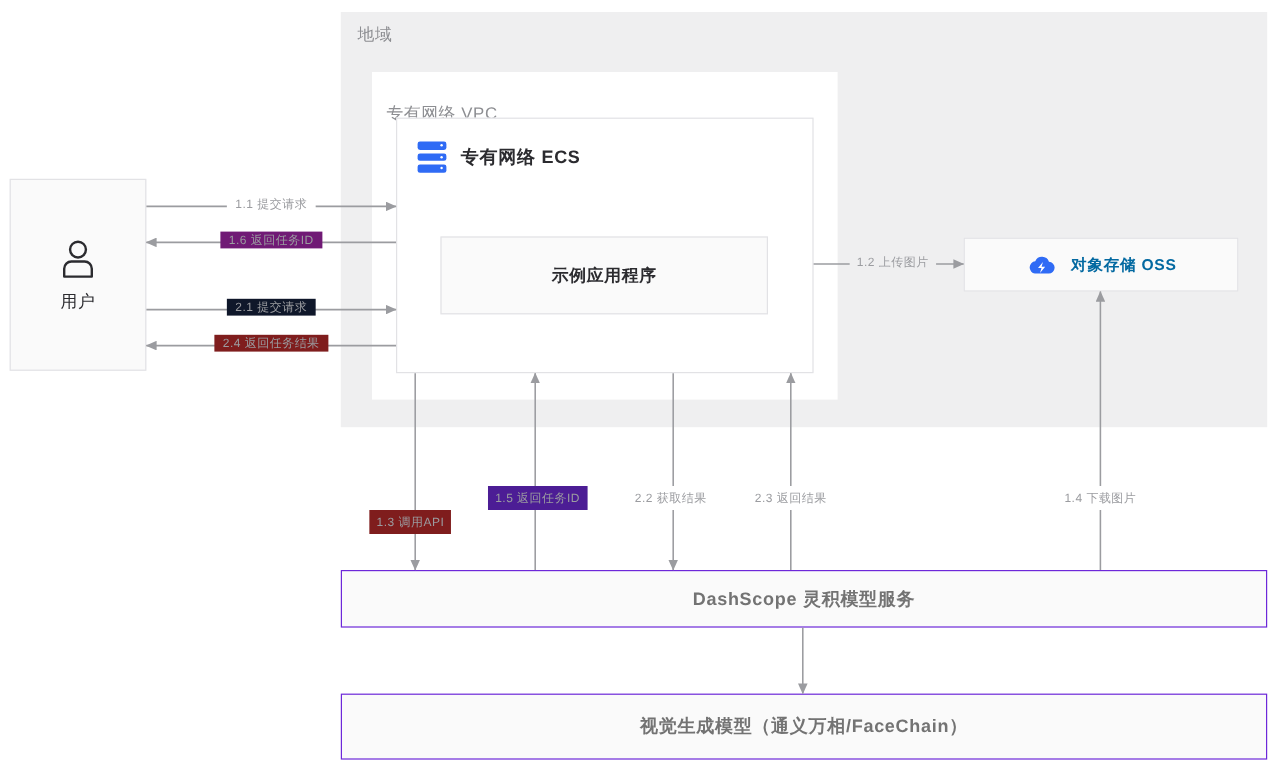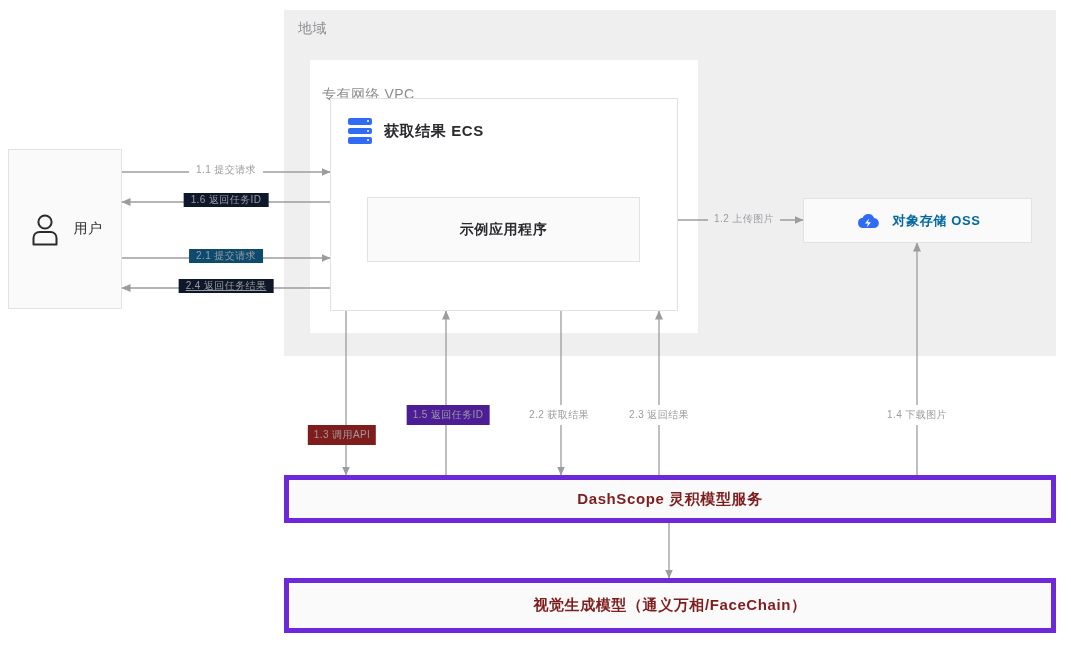"获取结果 ECS" span.ecs-title { text: 获取结果 -> 专有网络 }
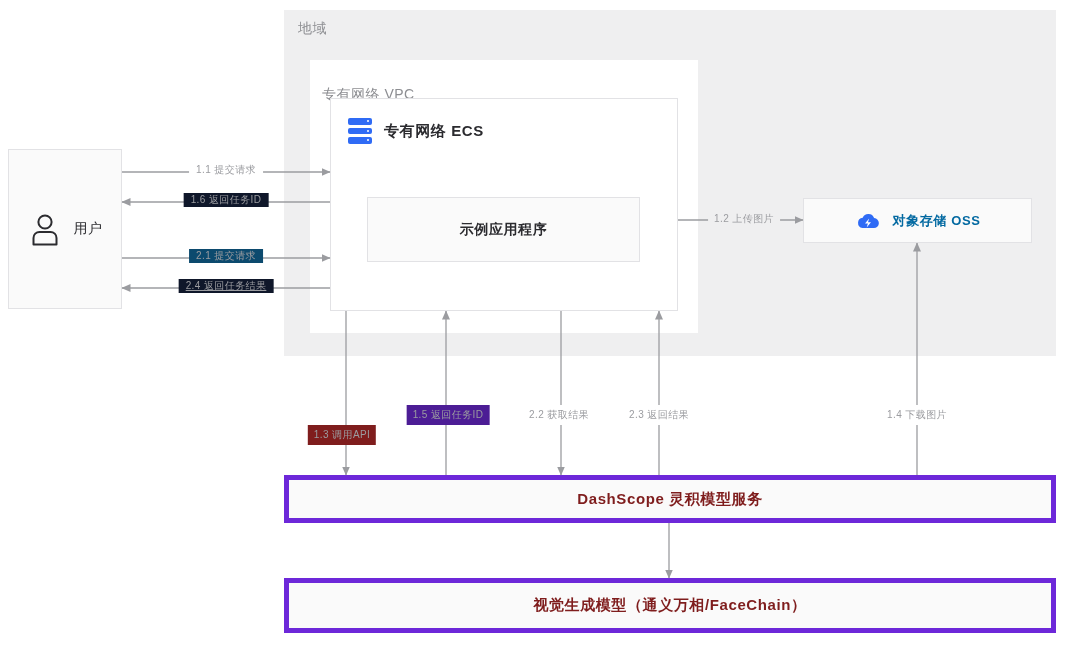"1.6 返回任务ID" div.flow-label { background: #0f172a -> #701a75 }
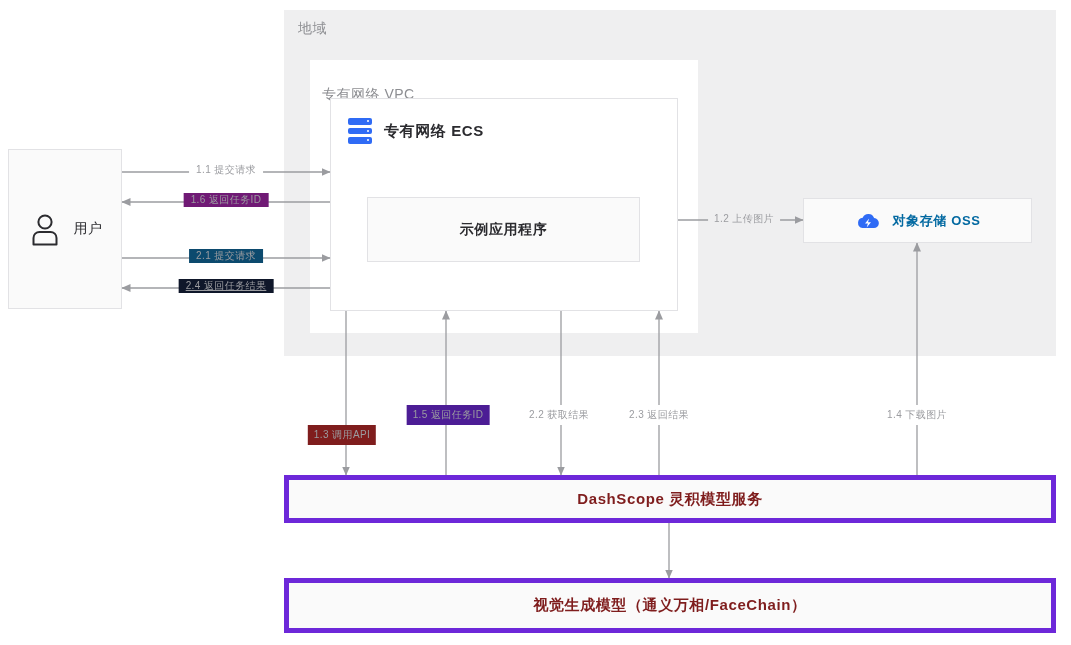"用户" .user-box { flex-direction: row -> column }
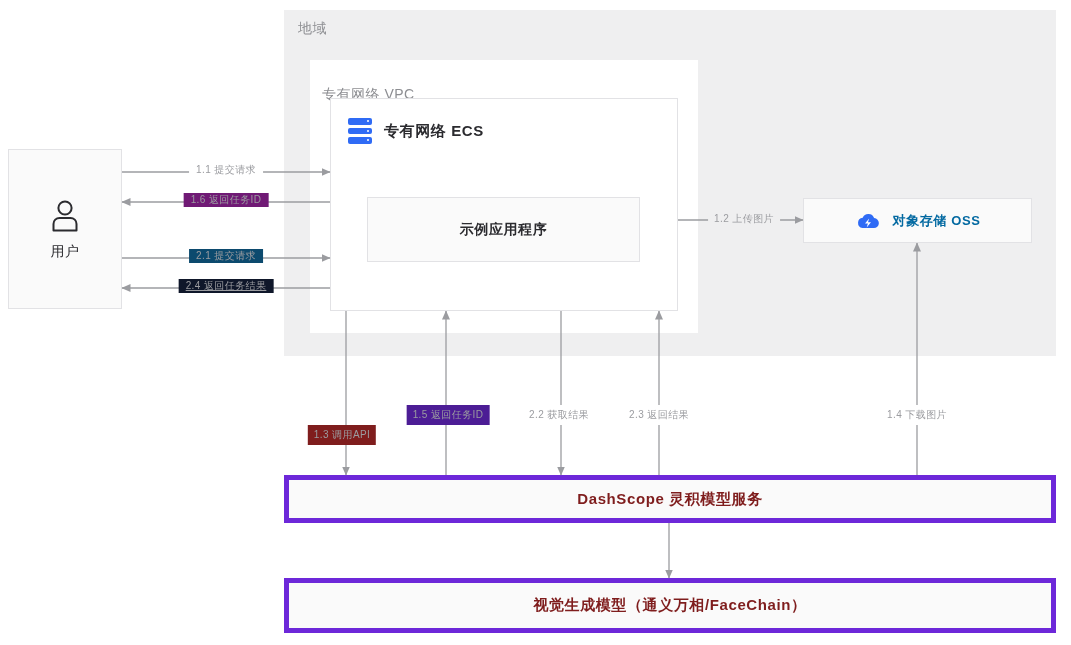"2.1 提交请求" div.flow-label { background: #0c4a6e -> #0f172a }
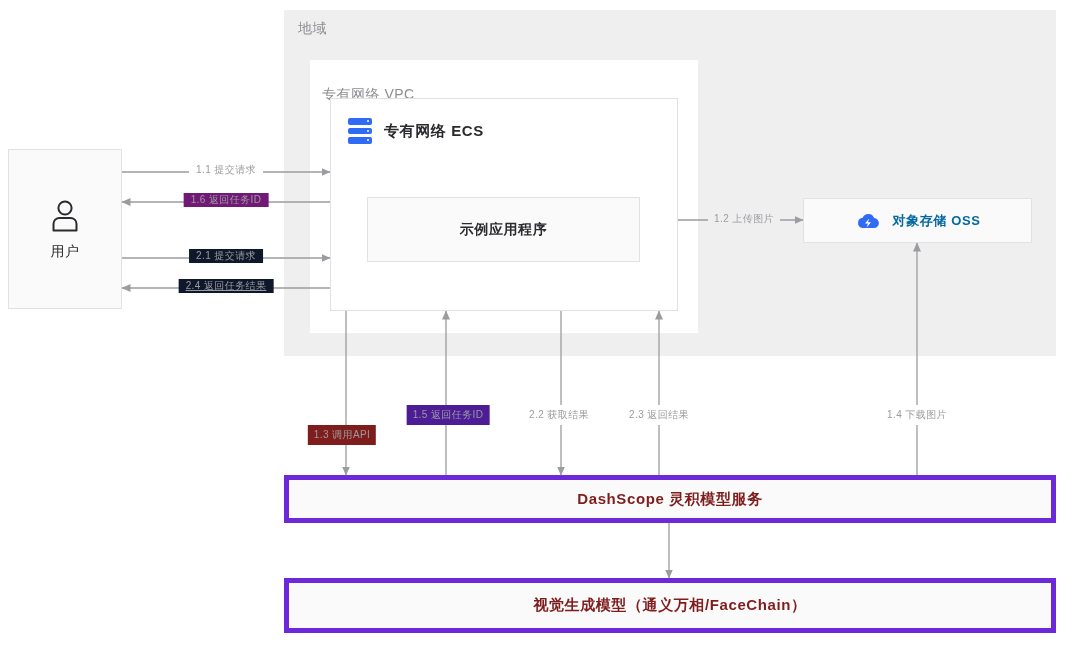"2.4 返回任务结果" div.flow-label { background: #0f172a -> #7f1d1d; text-decoration: underline -> none }
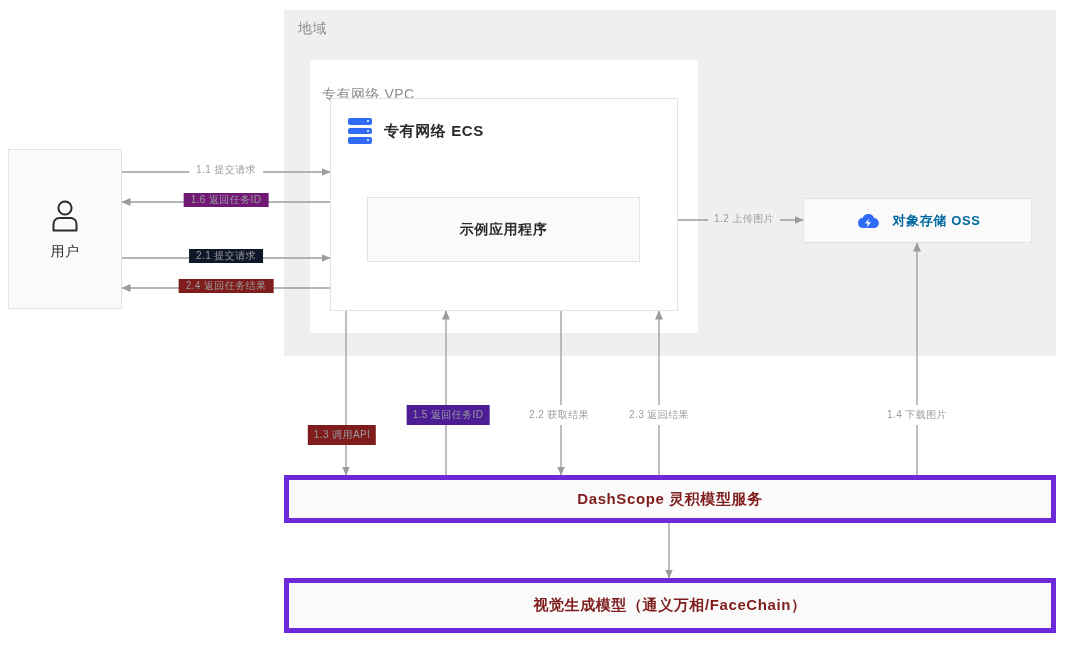"DashScope 灵积模型服务" .wide-box { border: 5px solid #6d28d9 -> 1px solid #6d28d9; color: #7f1d1d -> #737373 }
